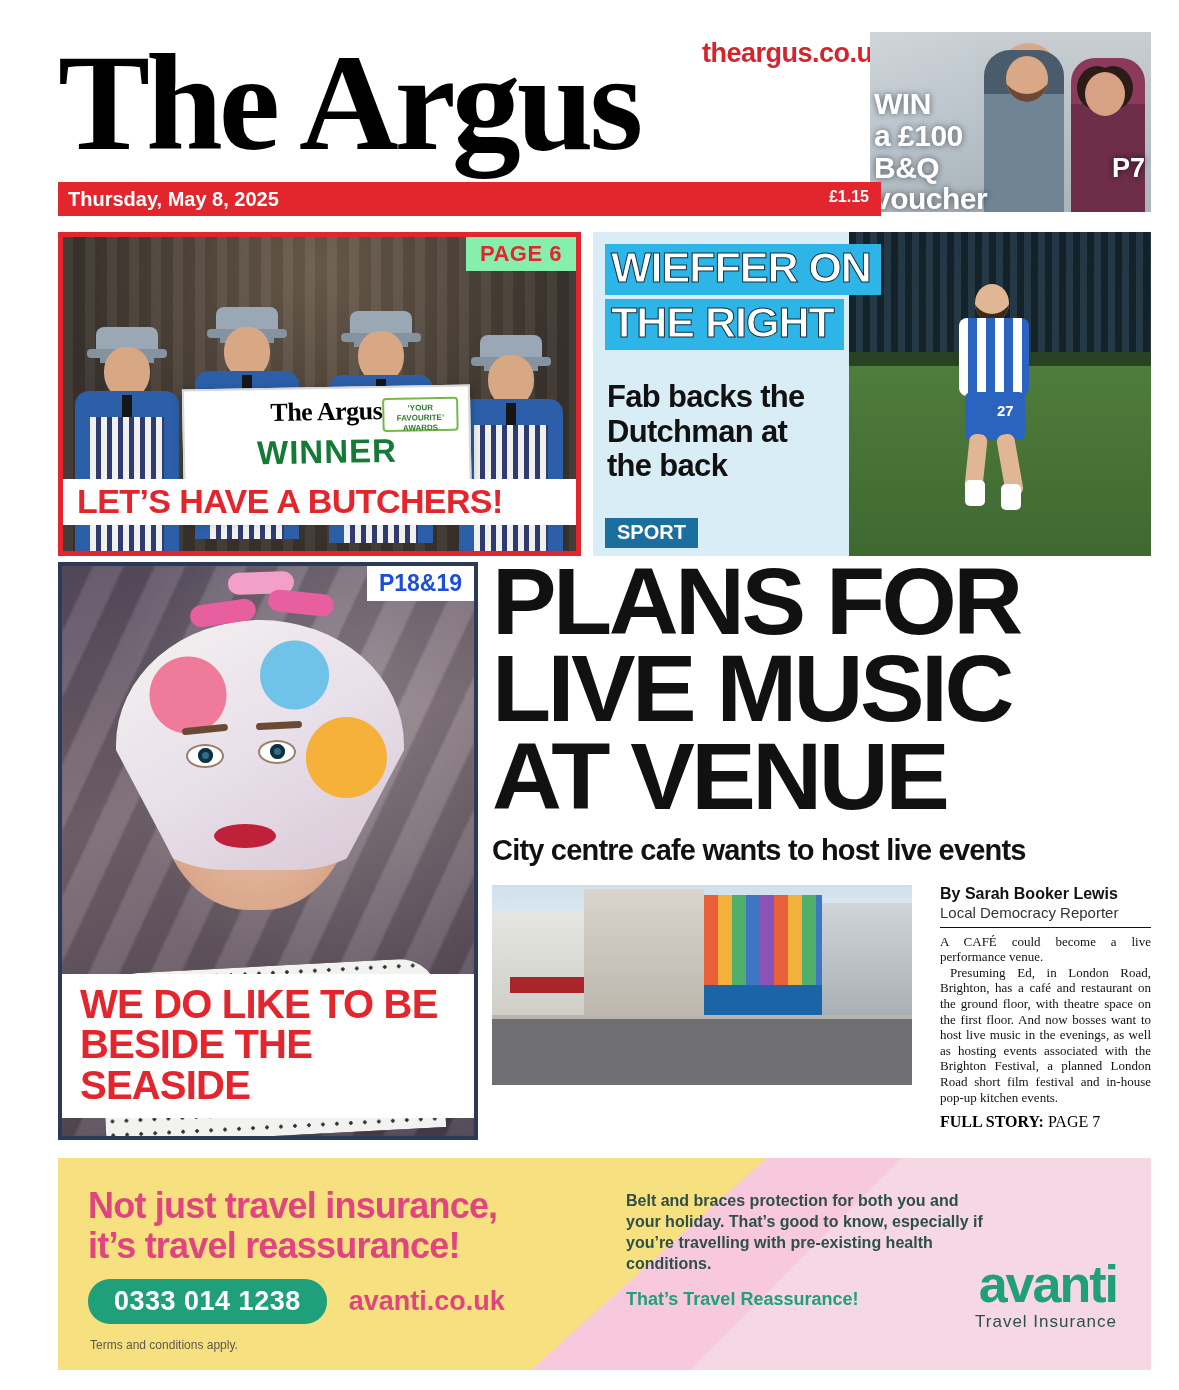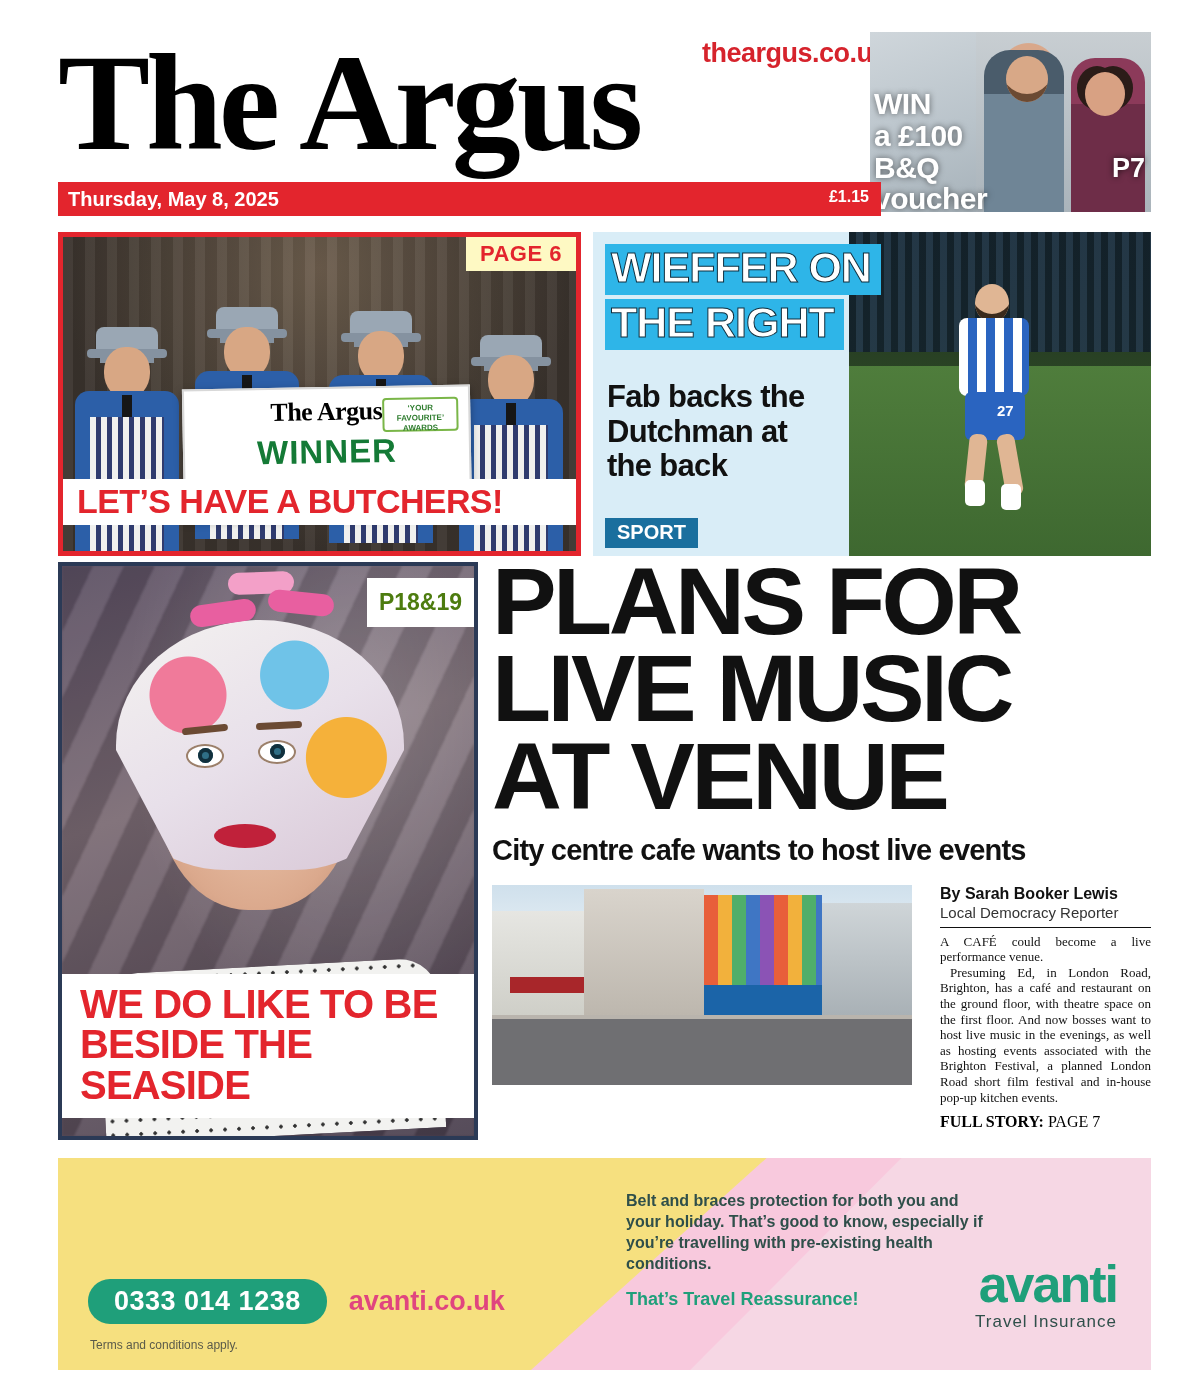"PAGE 6" .page6-tag { background: #fef9c3 -> #86efac }
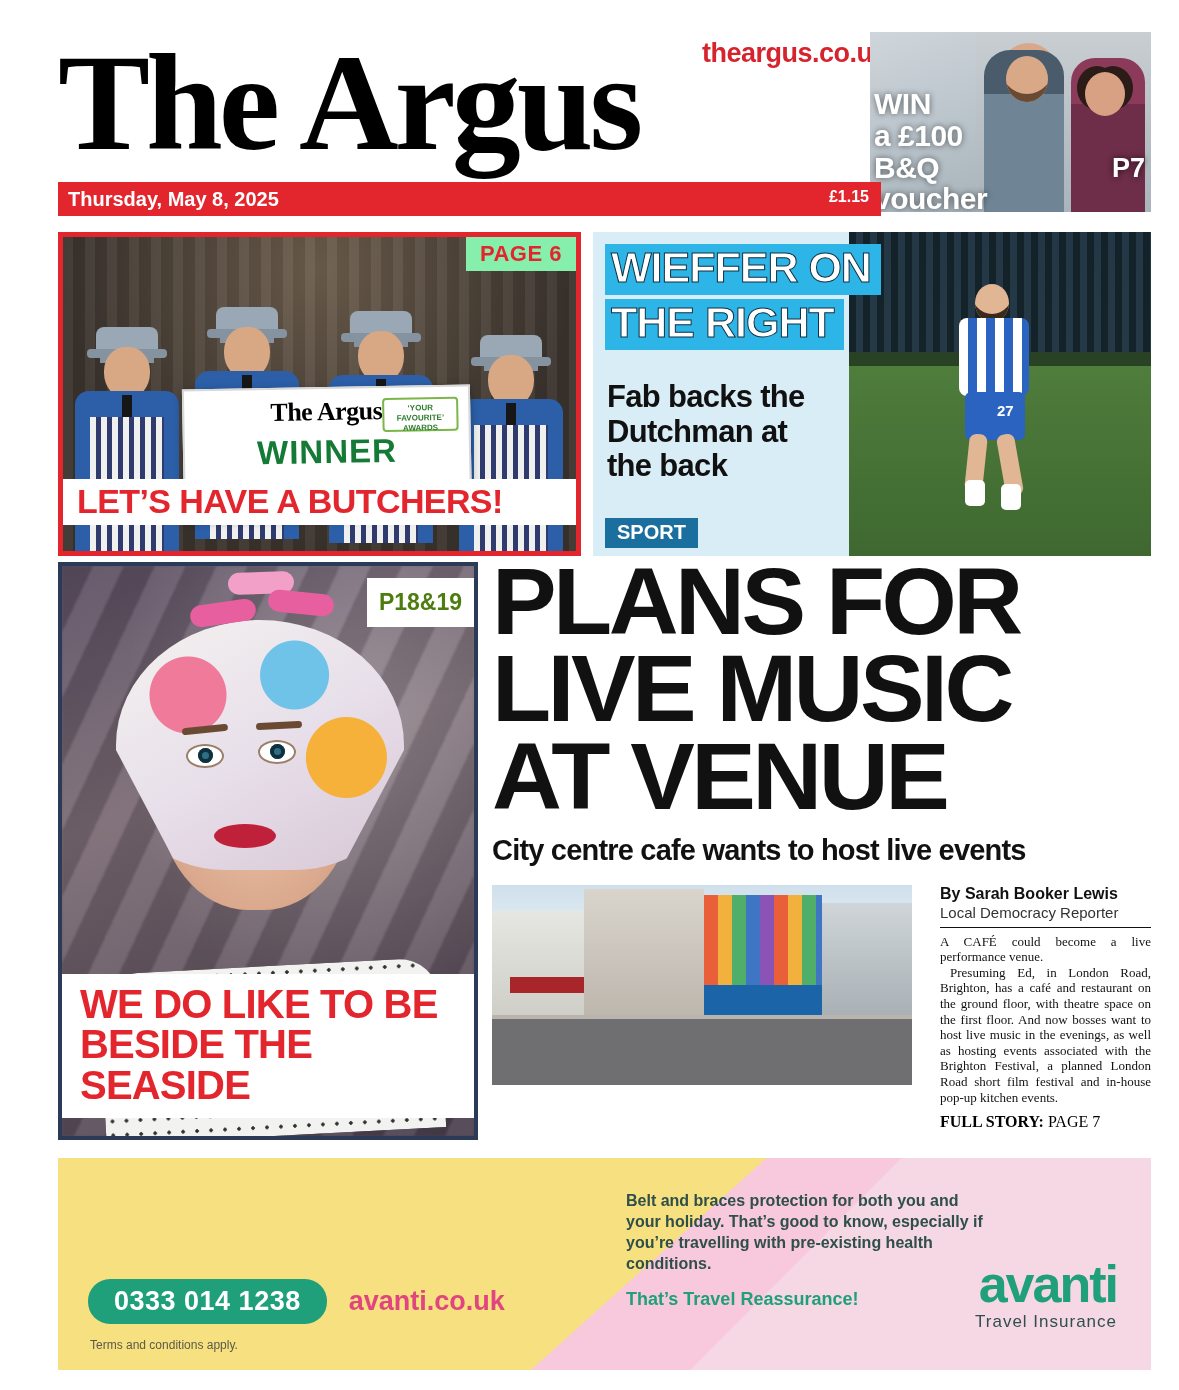"P18&19" .p1819-tag { color: #4d7c0f -> #1d4ed8; padding: 11px 12px -> 4px 12px; top: 12px -> 0 }
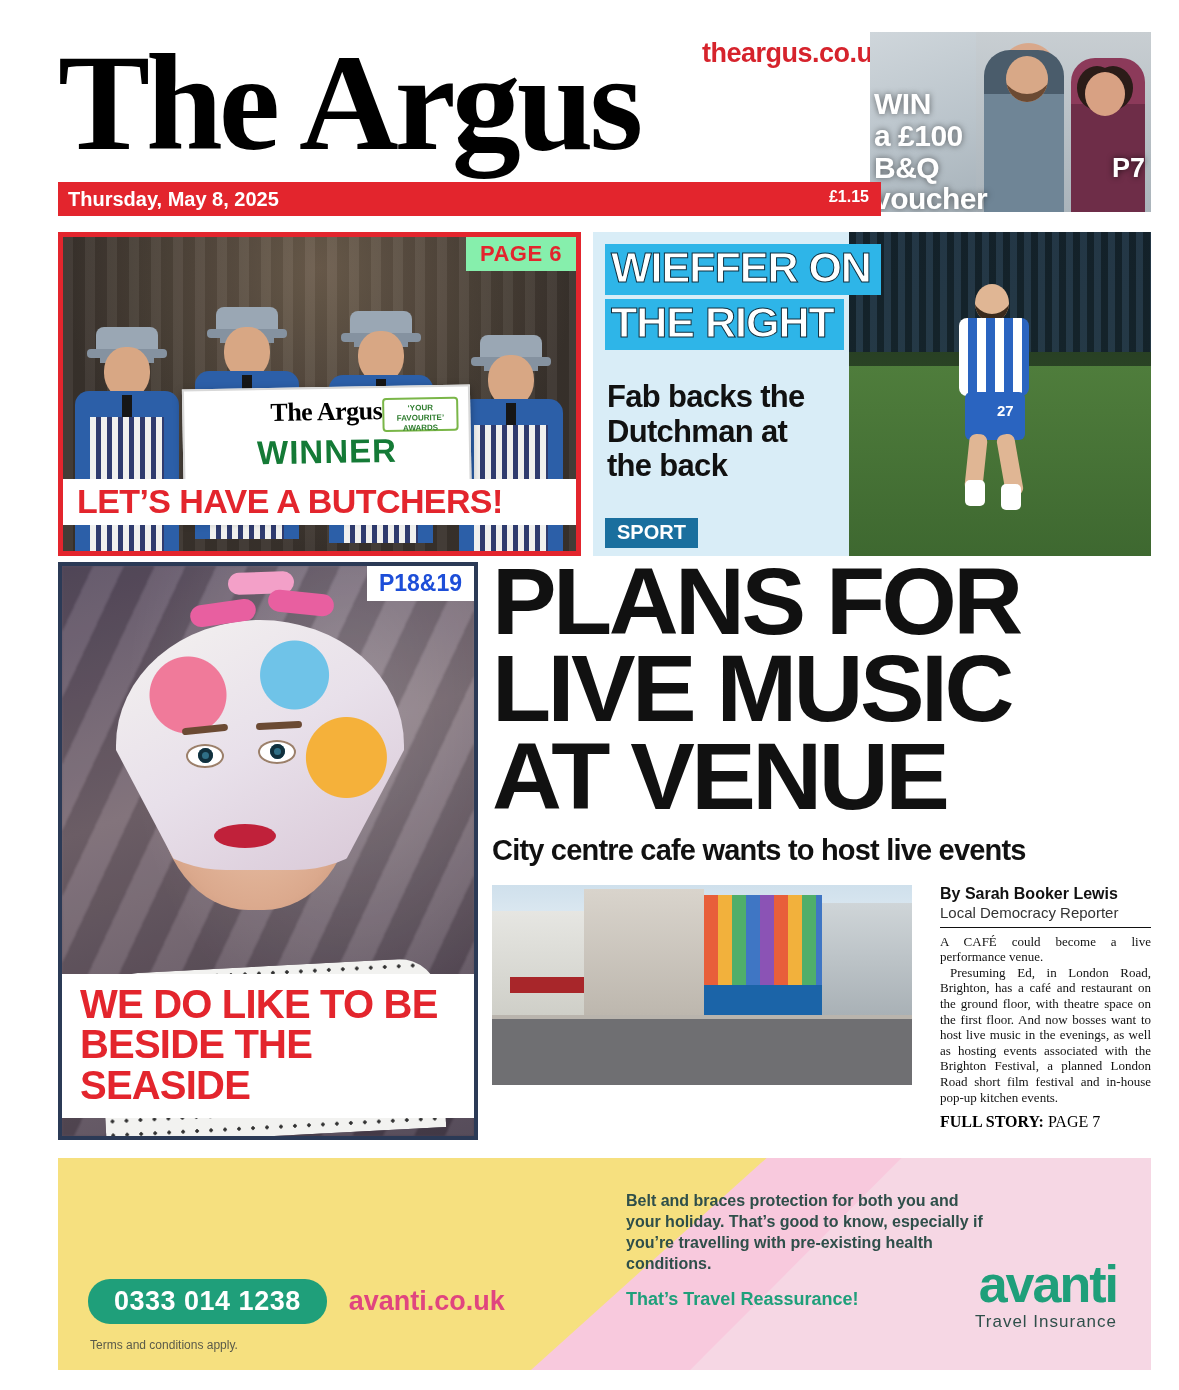"Not just travel insurance," div.ad-left { html: none -> <div> <div>Not just travel insurance,</div> <div>it’s travel reassurance!</div> </div> }
